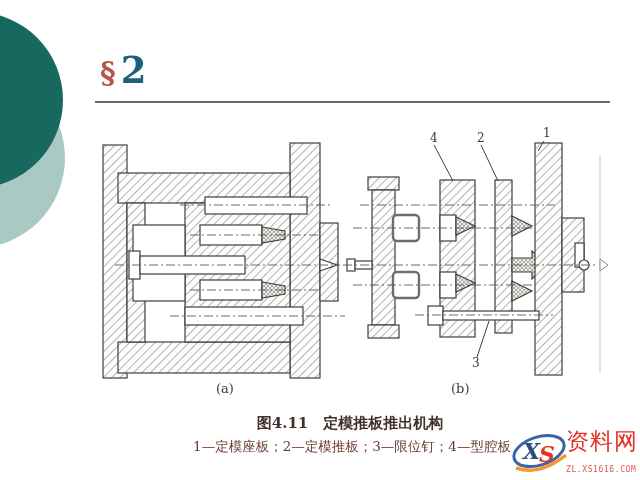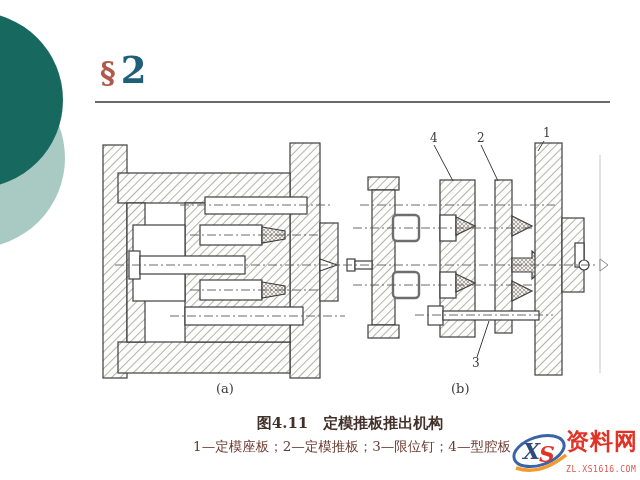"资料网" .wm-name { font-weight: bold -> normal }
